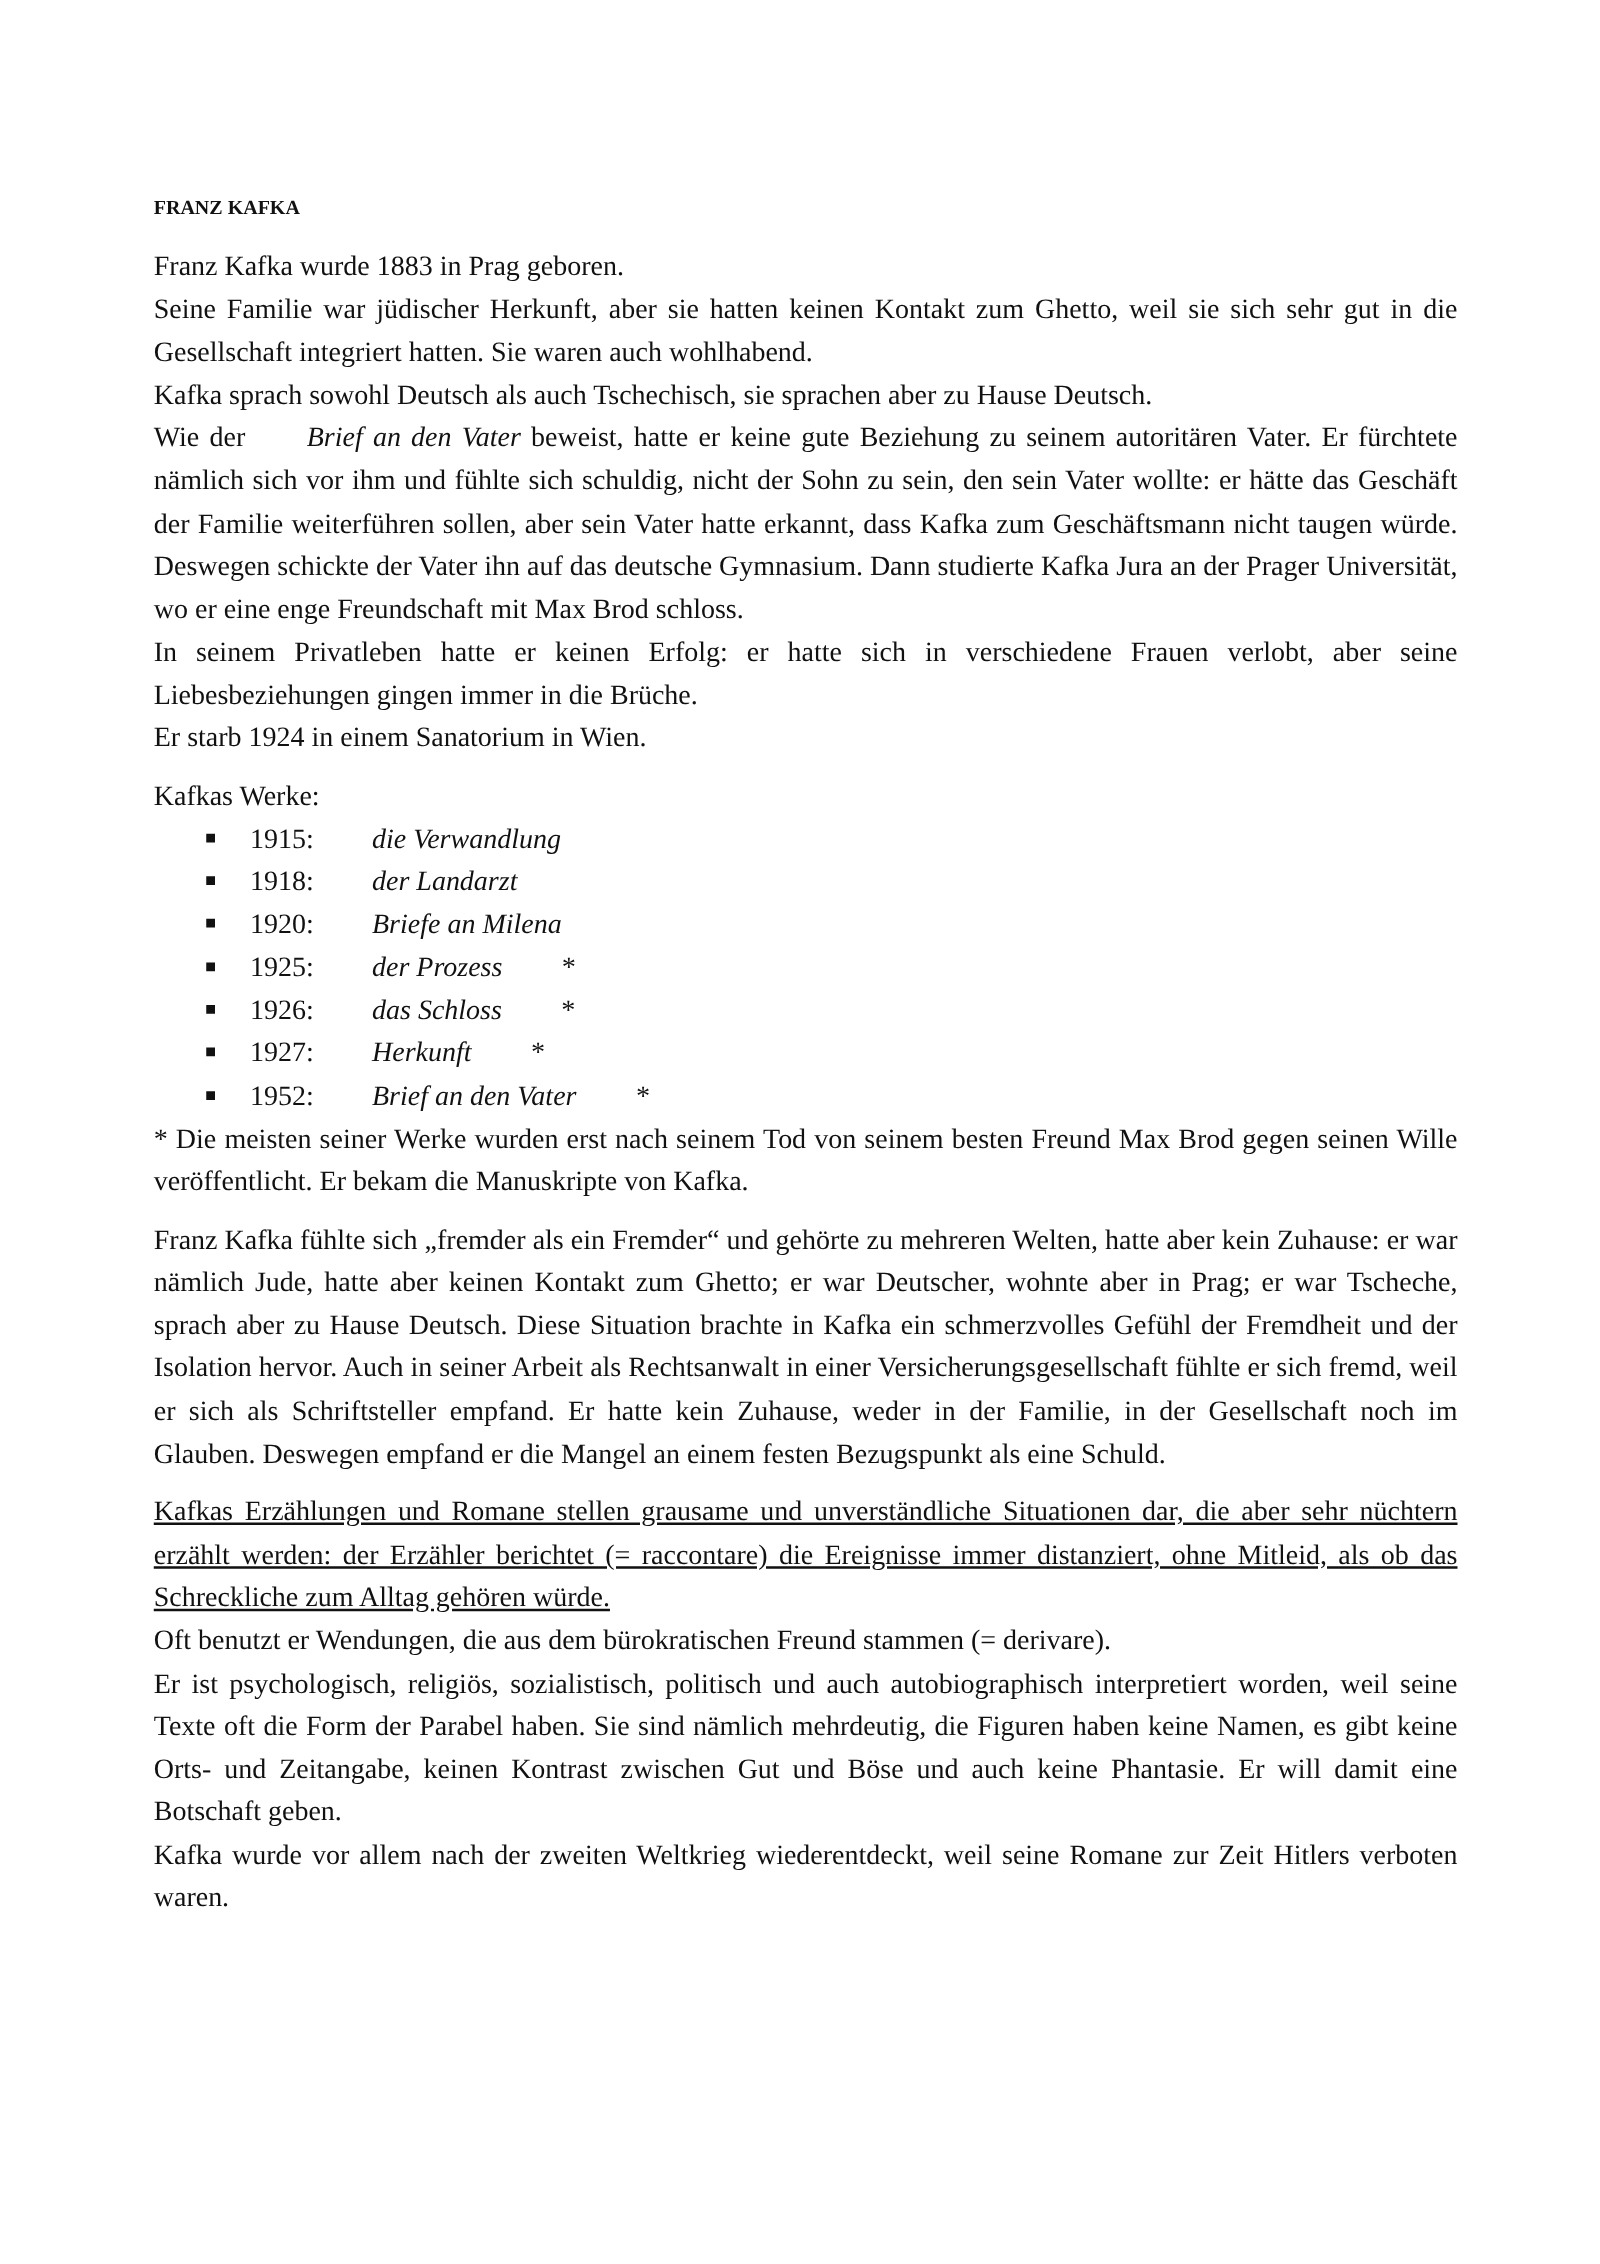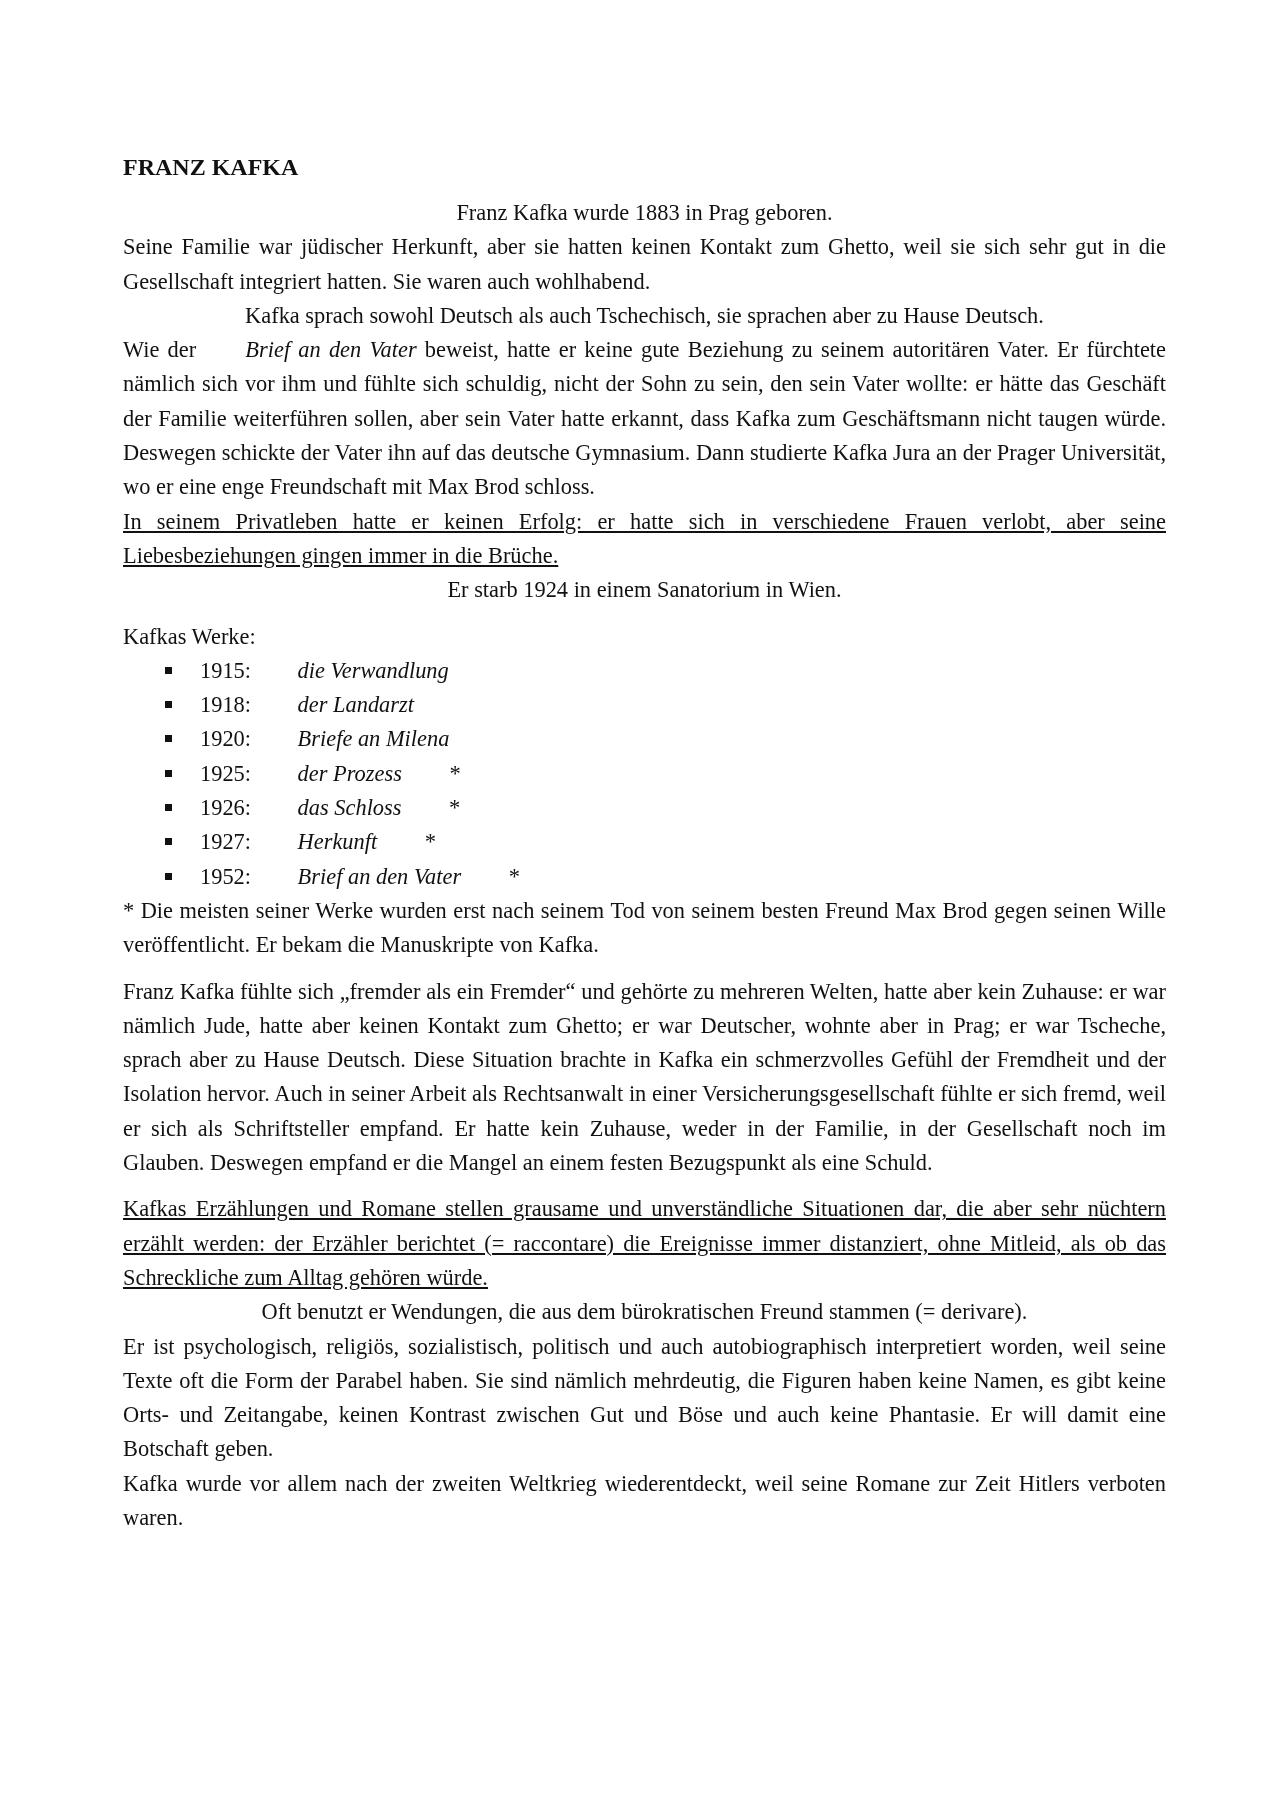"FRANZ KAFKA" .title { font-size: 24px -> 16px }
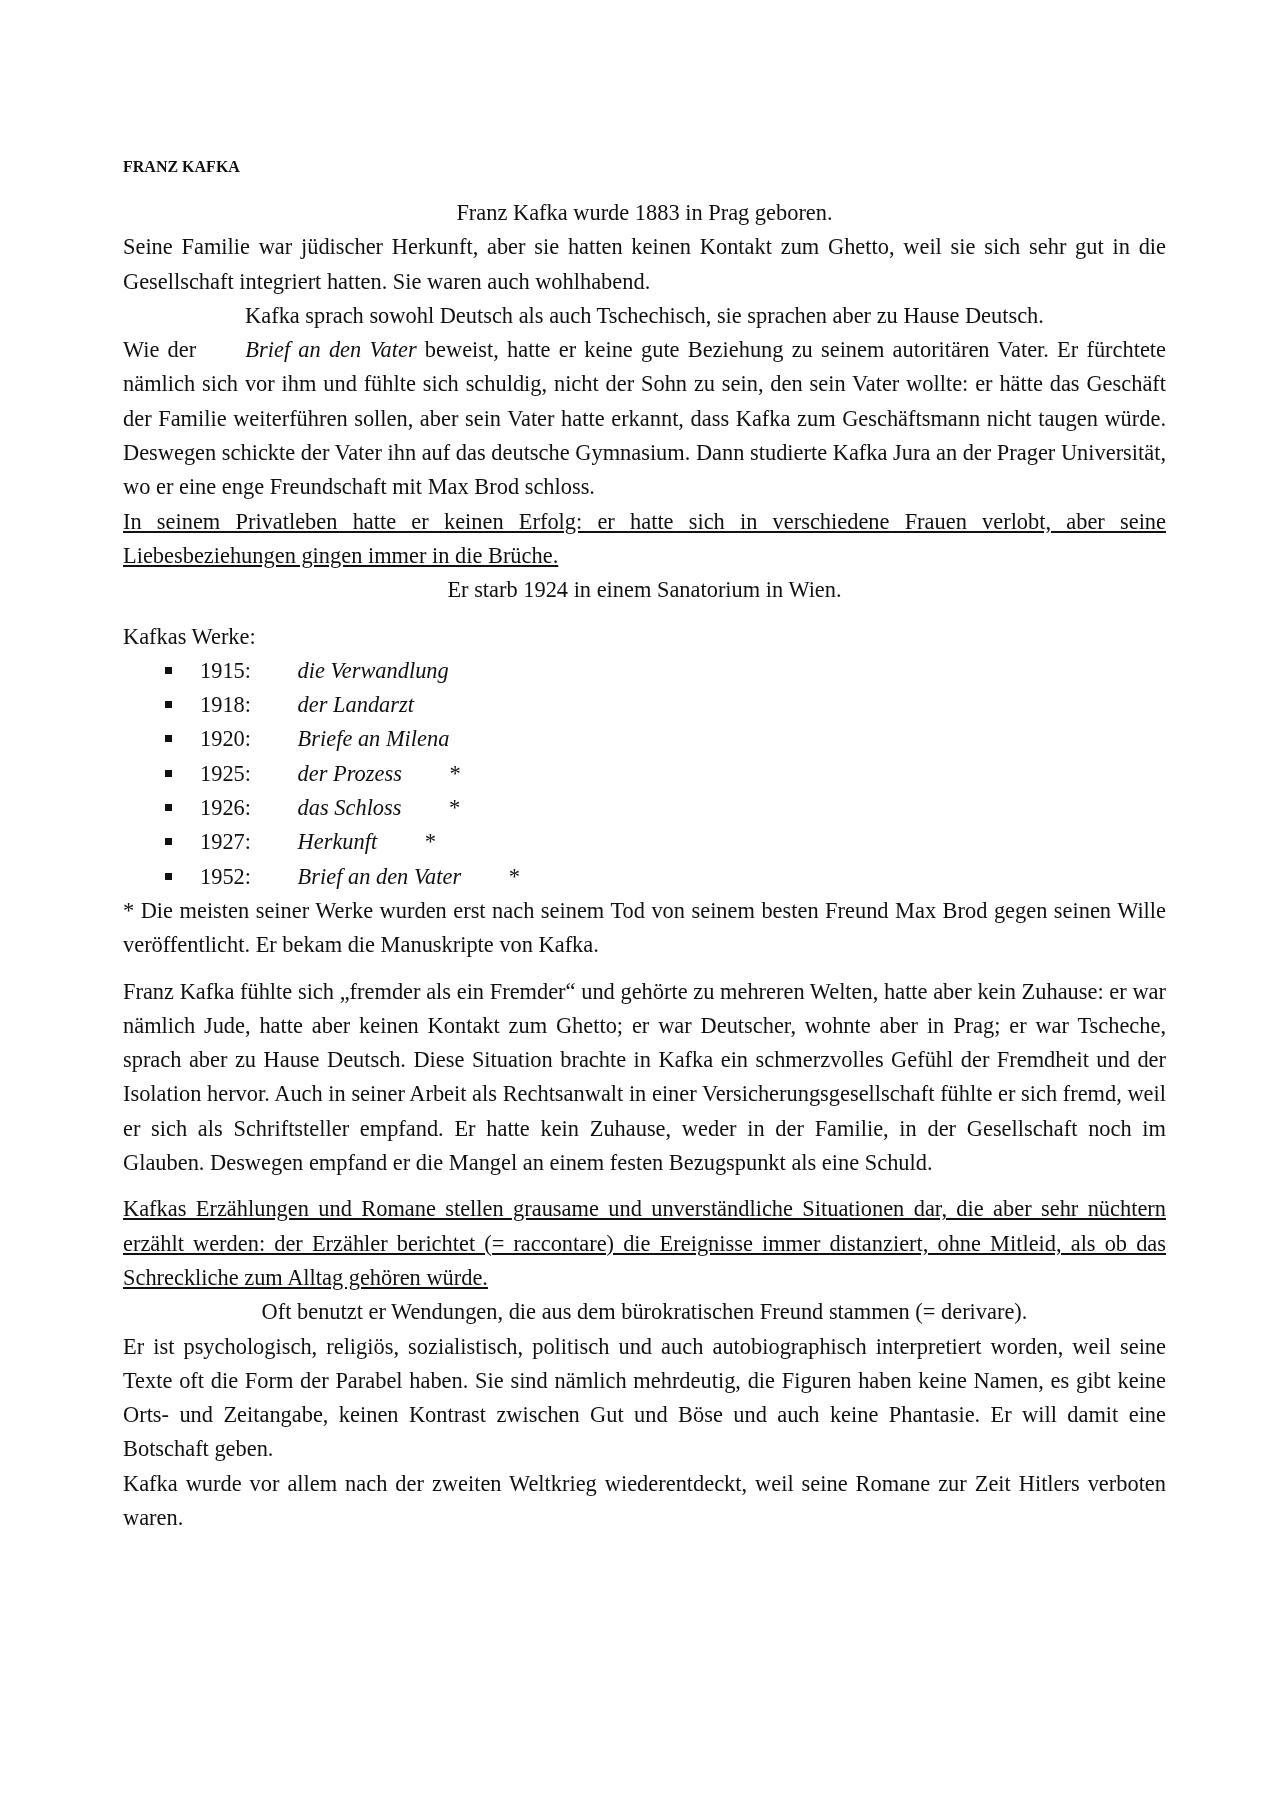"Franz Kafka wurde 1883 in" .line.last { text-align: center -> left }
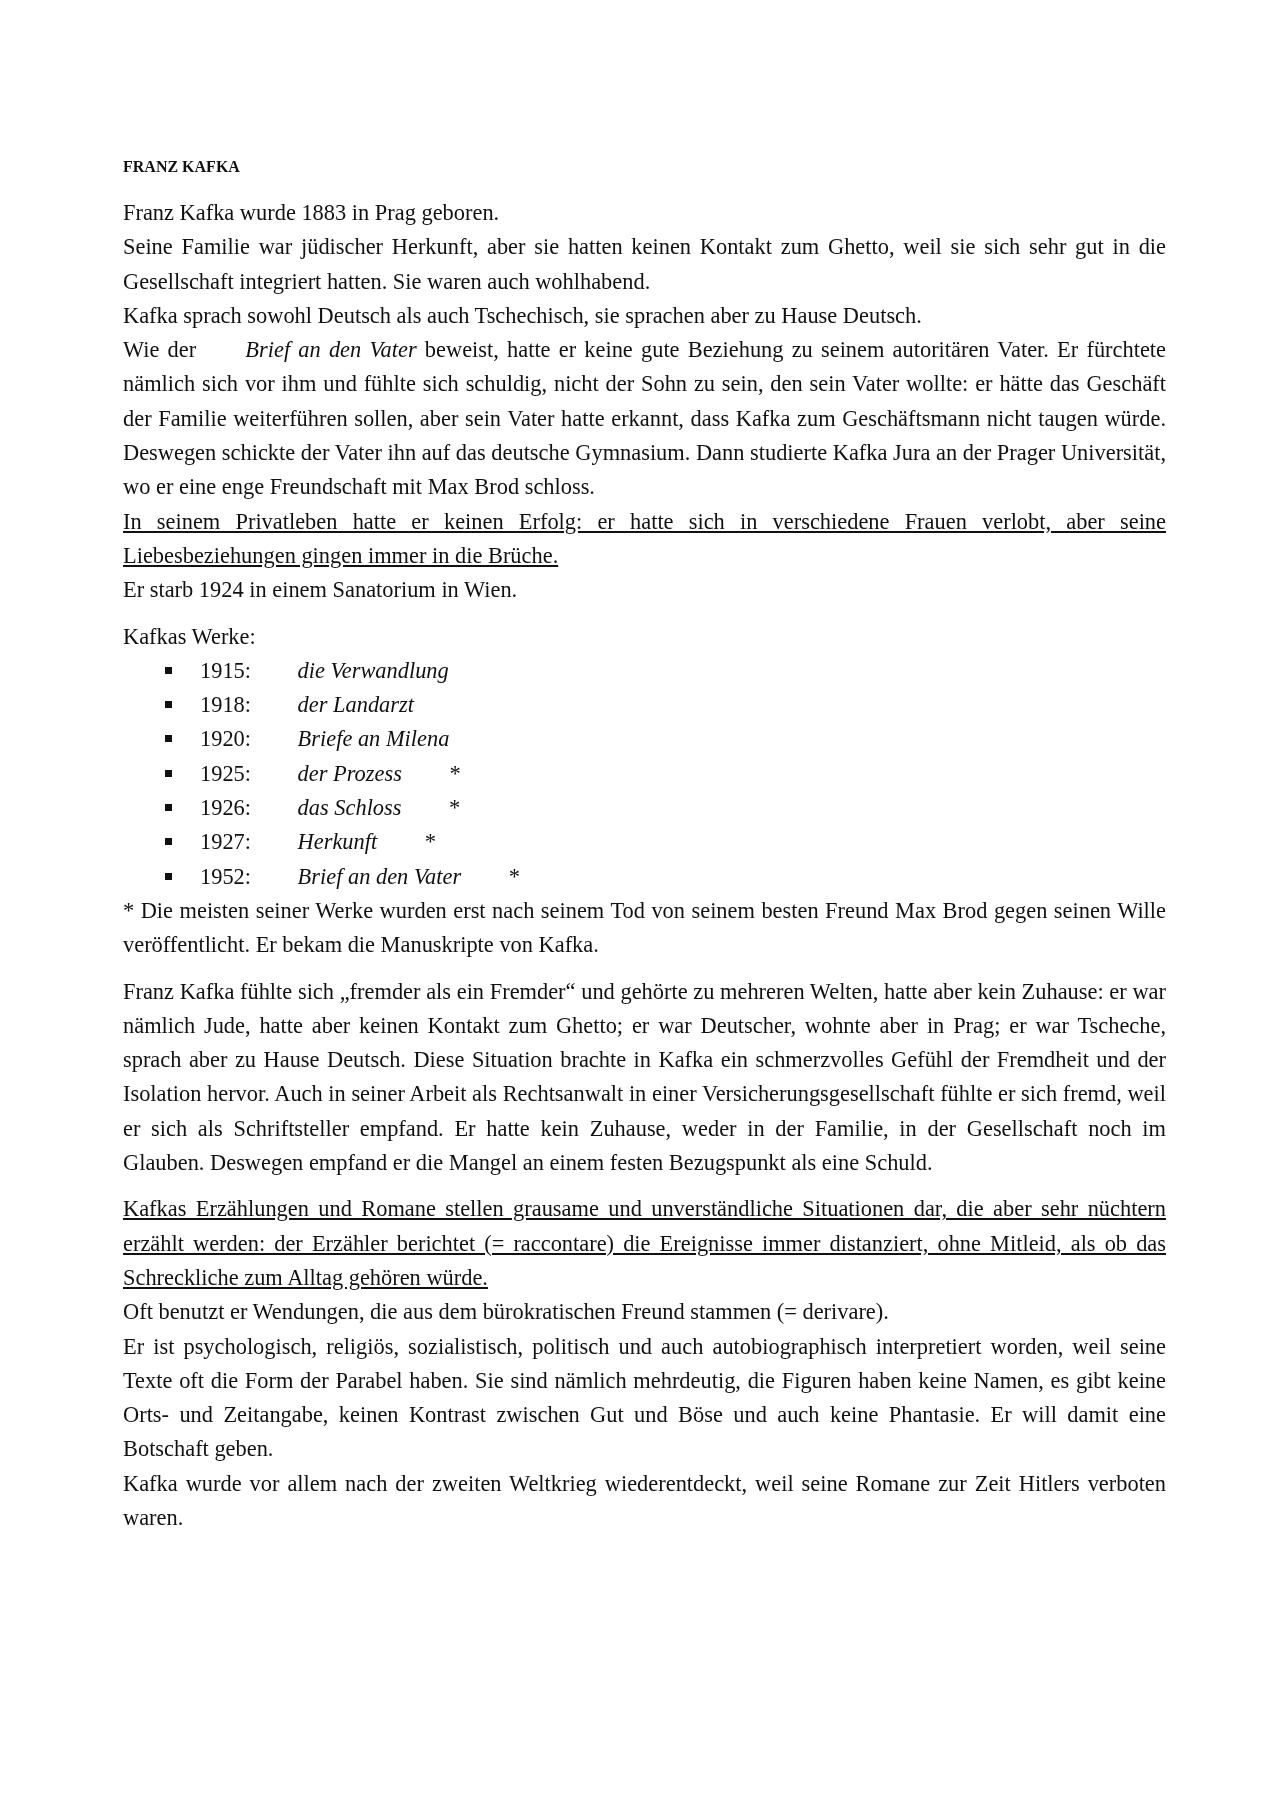"In seinem Privatleben hatte er" span.line { text-decoration: underline -> none }
